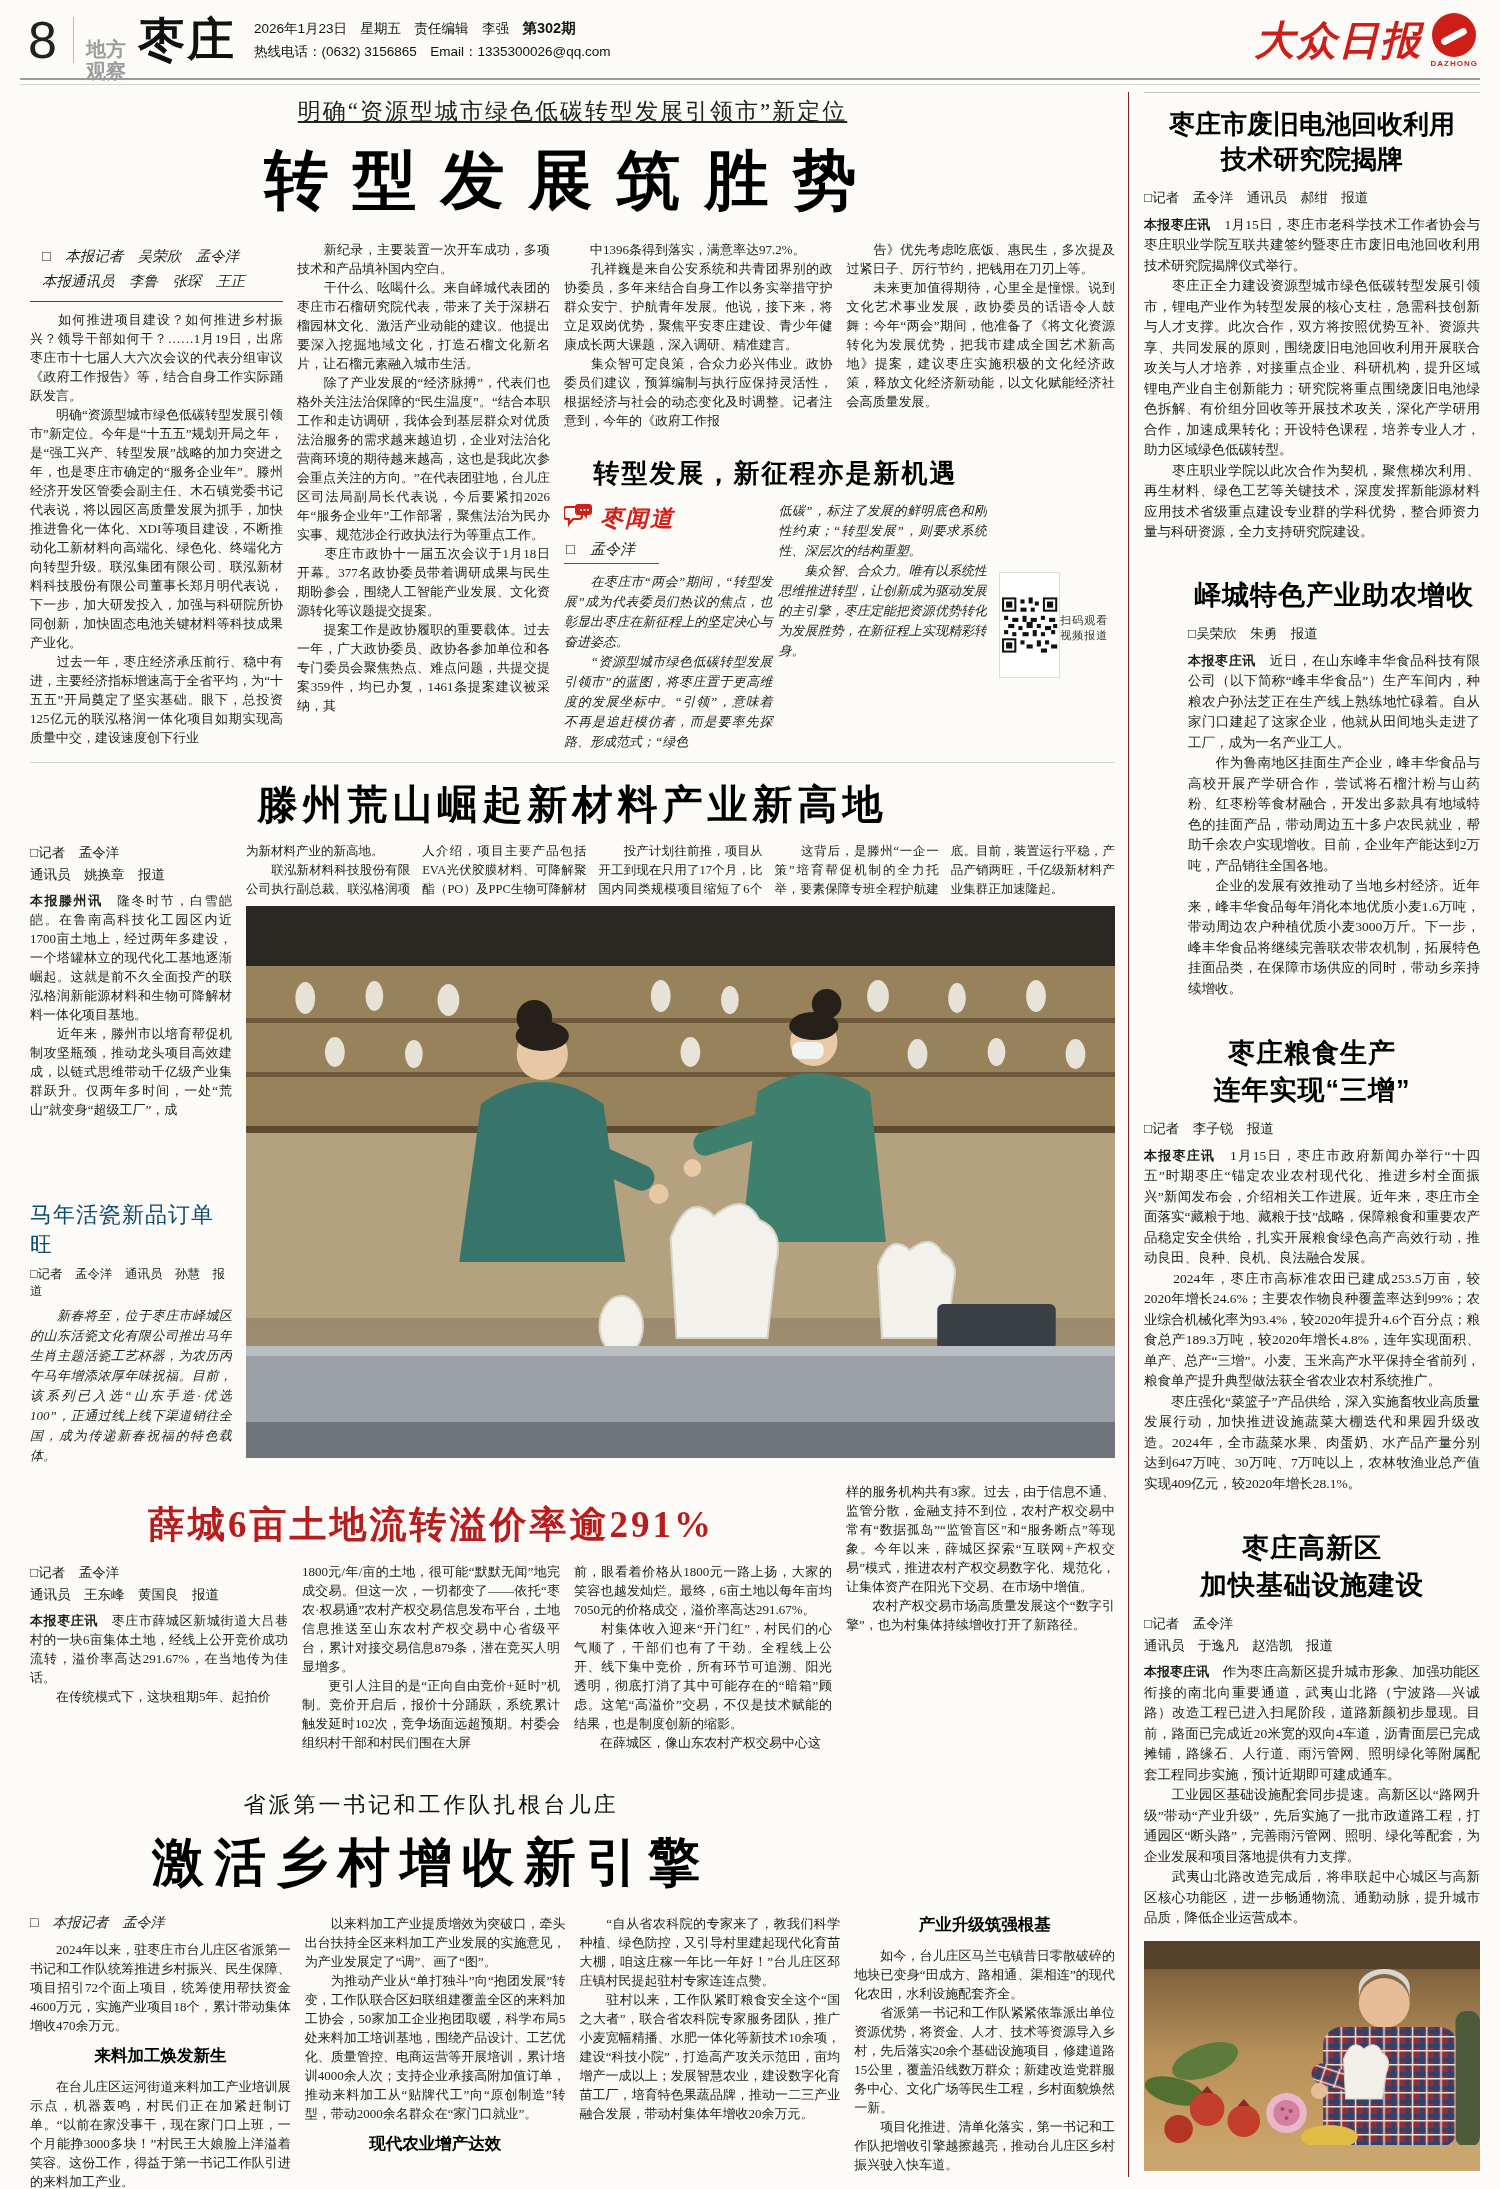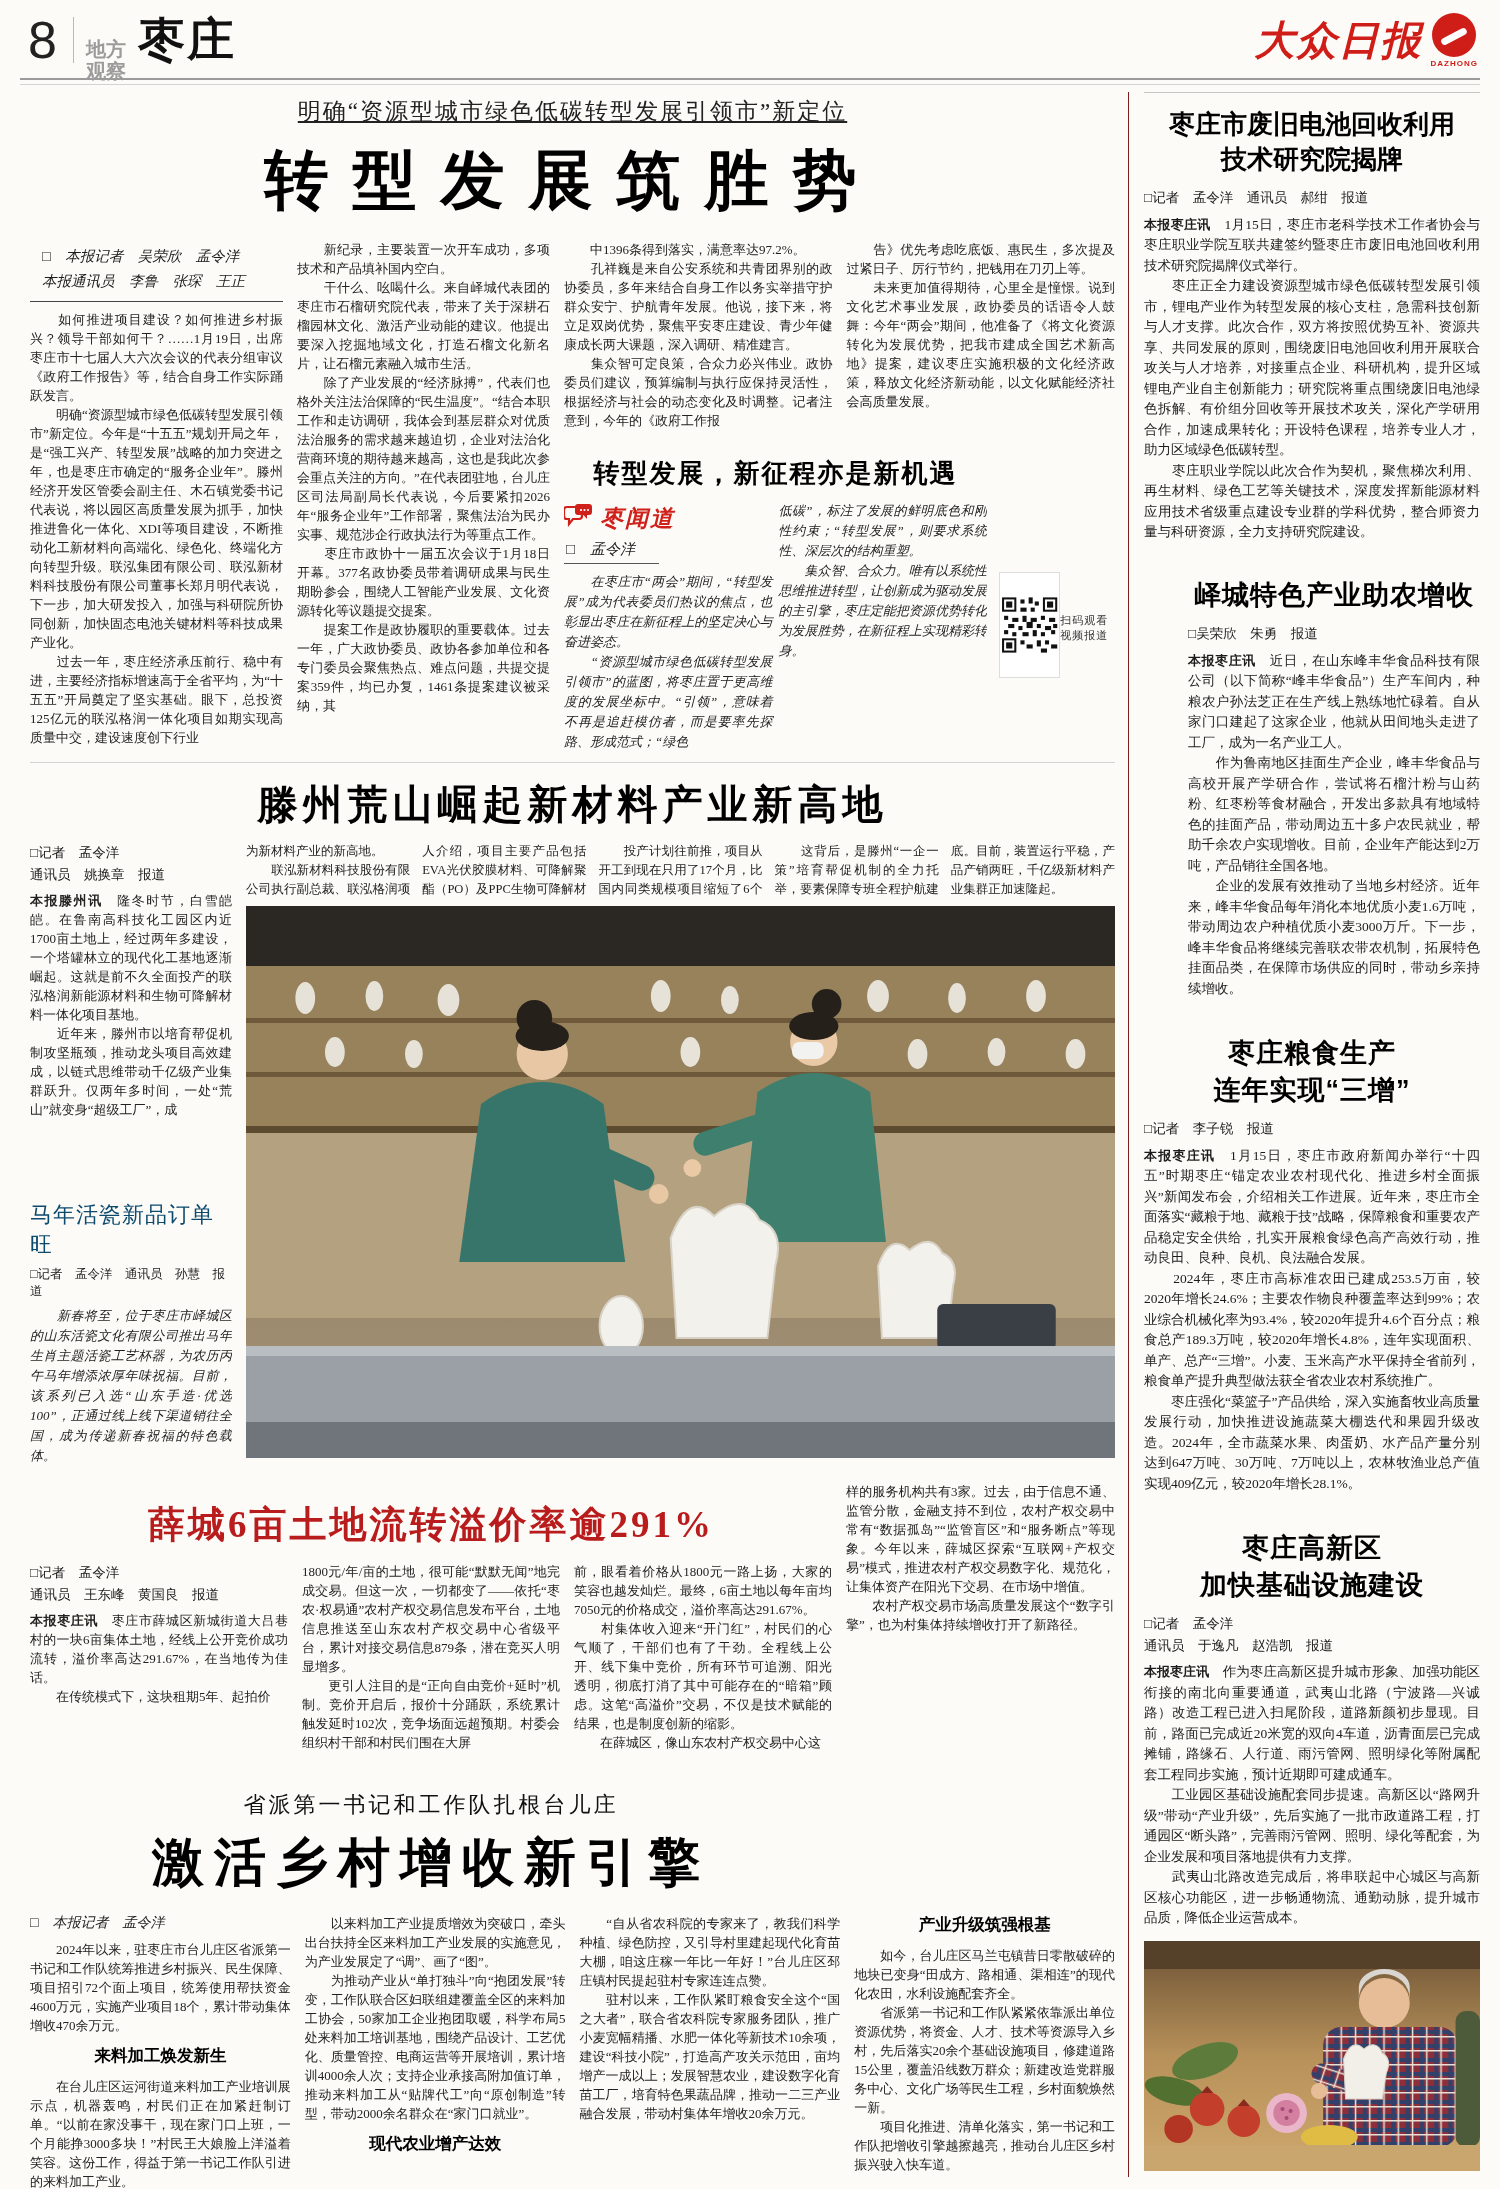"2026年1月23日 星期五 责任编辑 李强 第302期" div.hdr-info { html: none -> <div> <div><span>2026年1月23日 星期五 责任编辑 李强</span> <b>第302期</b></div> <div>热线电话：(0632) 3156865 Email：1335300026@qq.com</div> </div> }
